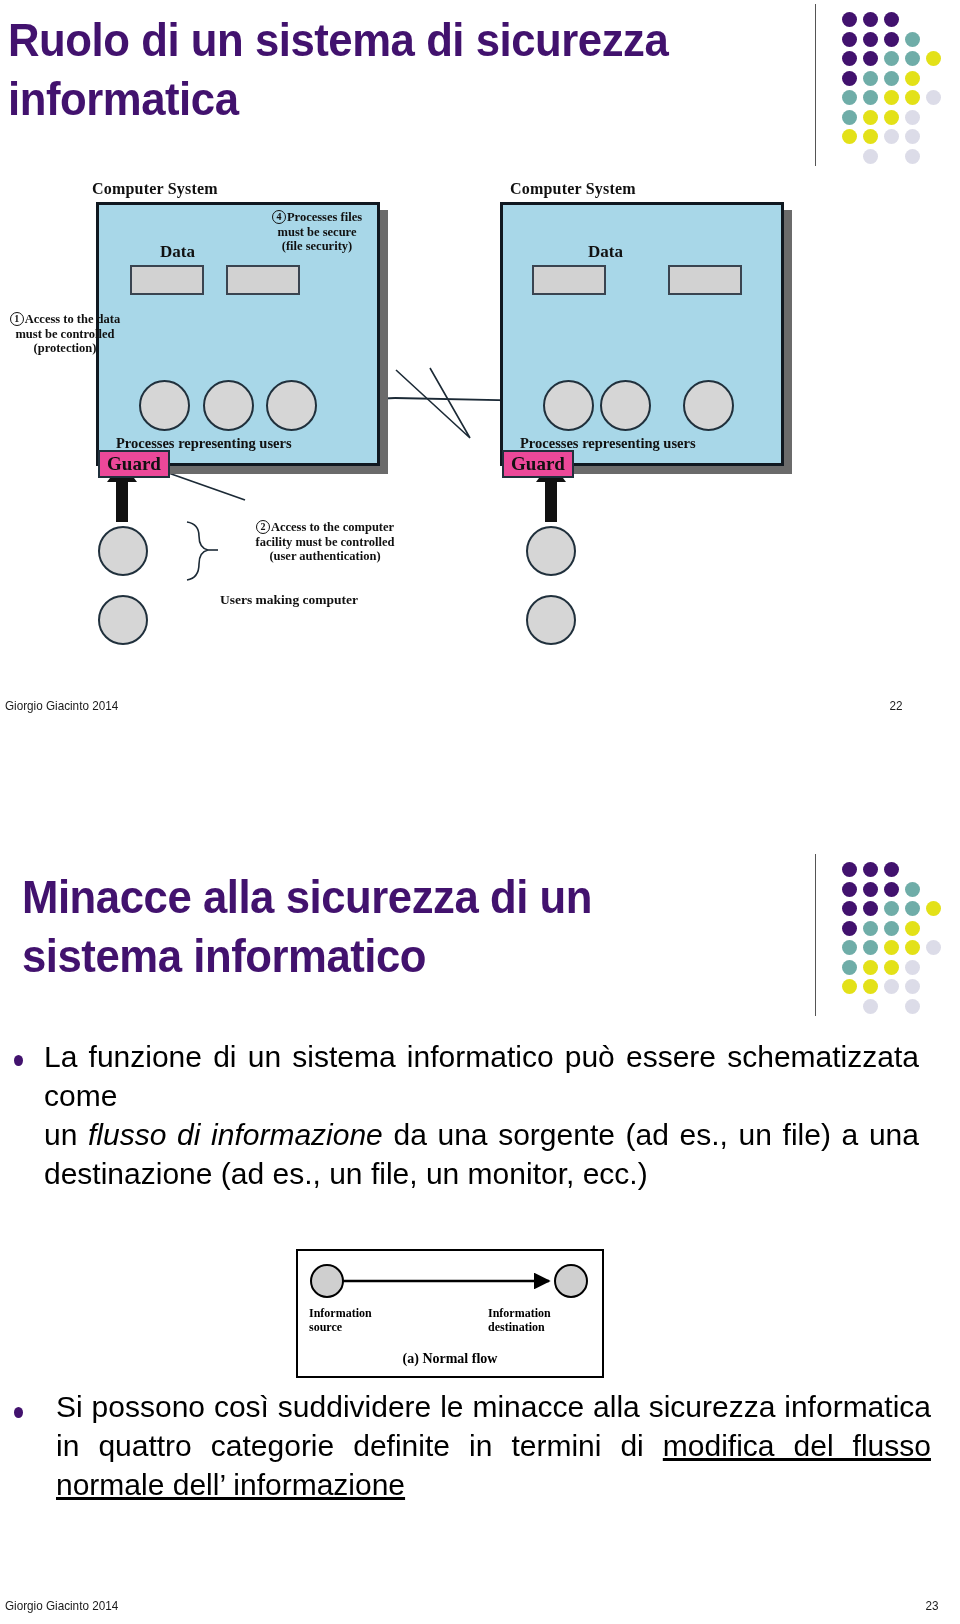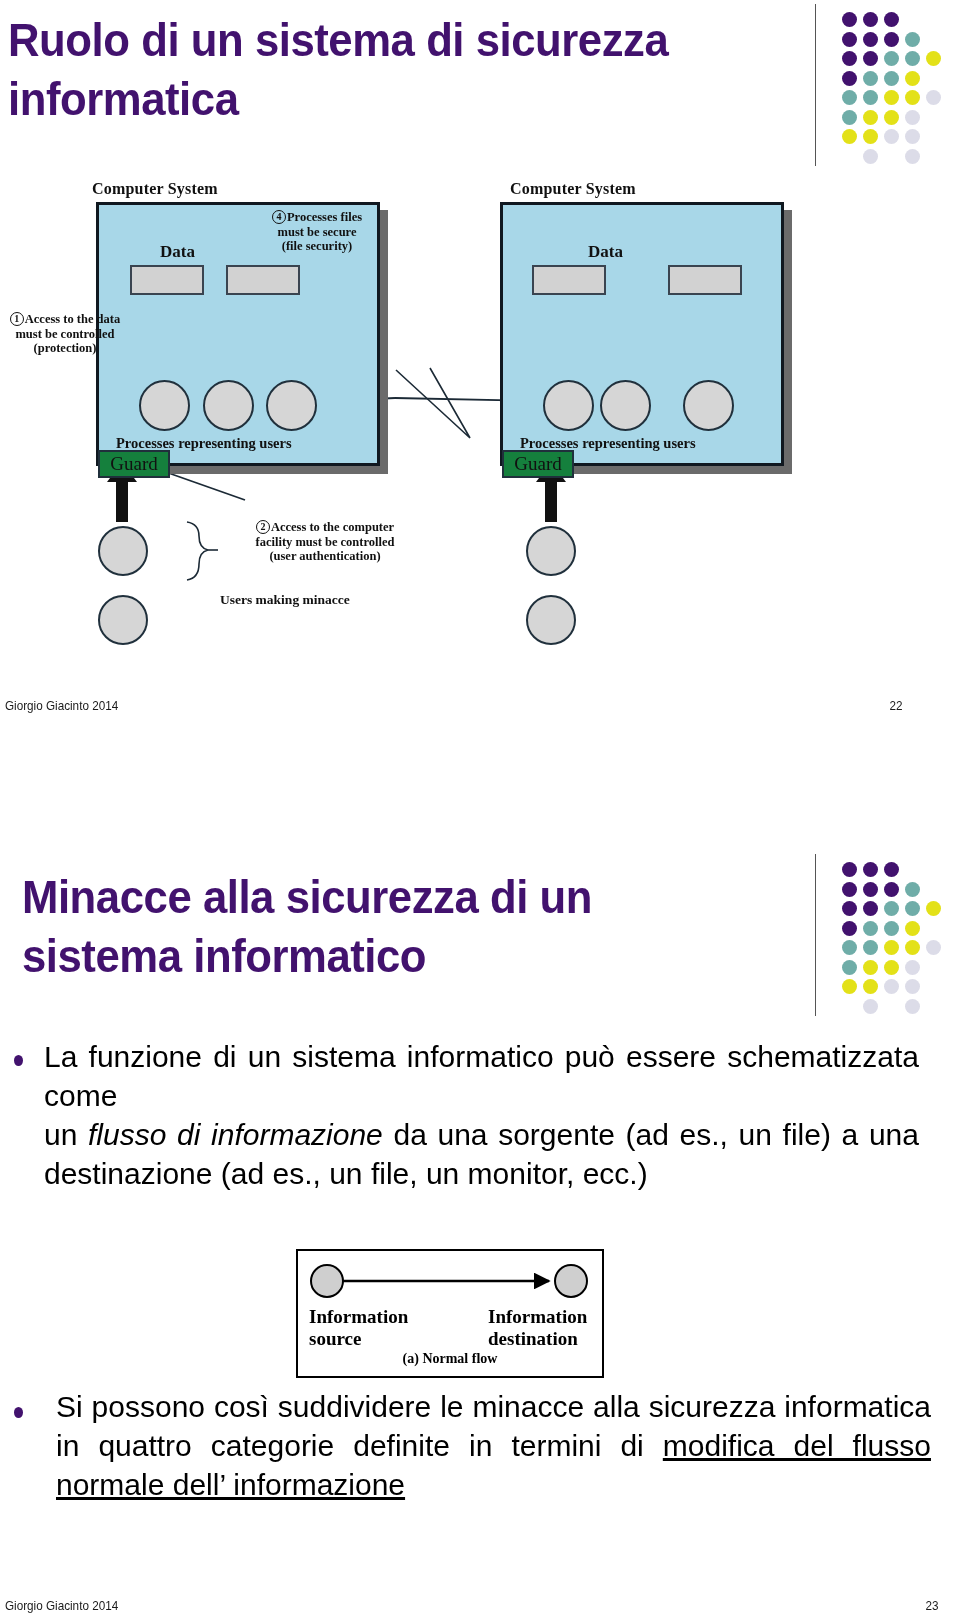"Guard" .guard-box { background: #15803d -> #ec4899; font-weight: normal -> bold }
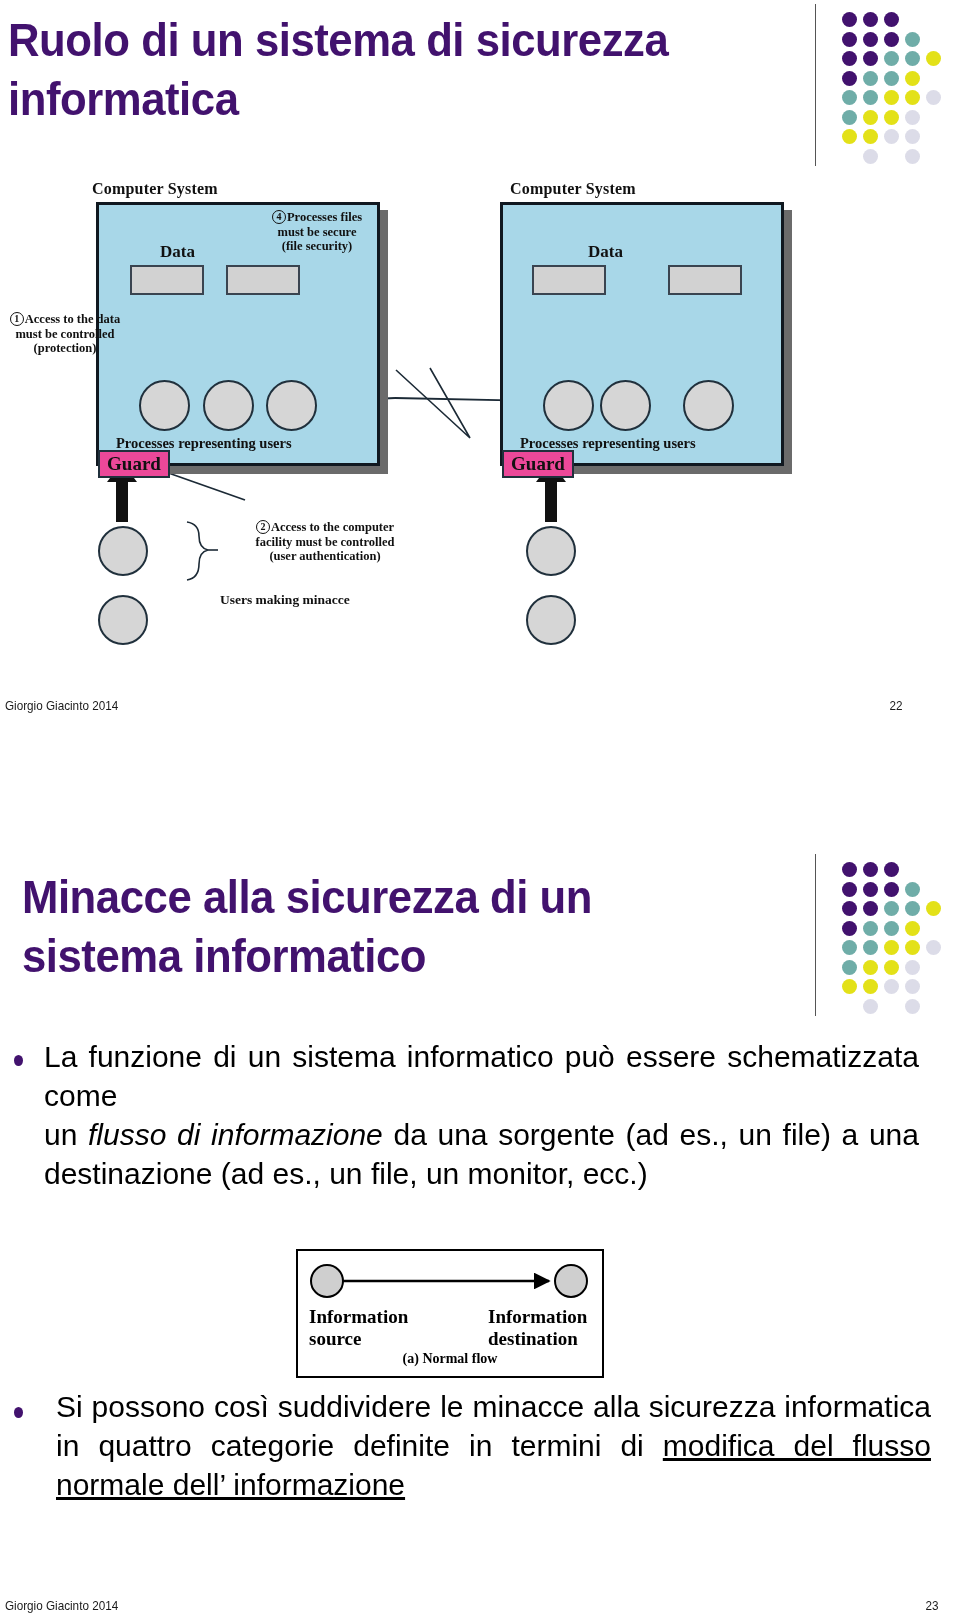"Users making minacce" div.annot { text: minacce -> computer }
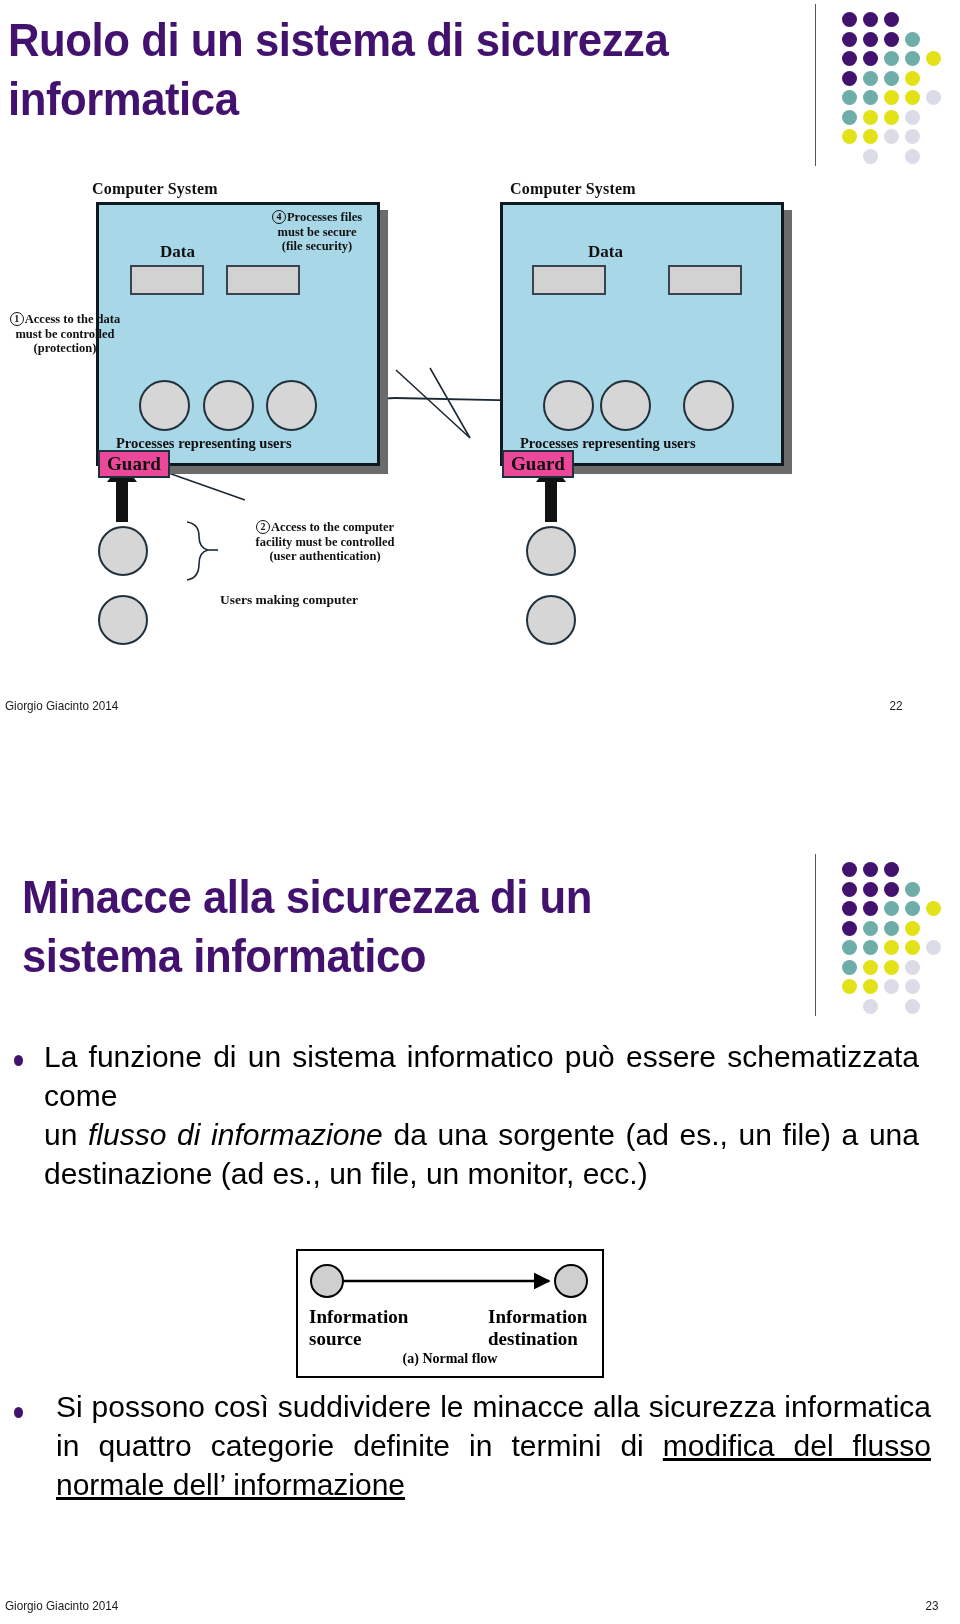"Information" .flow-label { font-size: 19px -> 12px }
